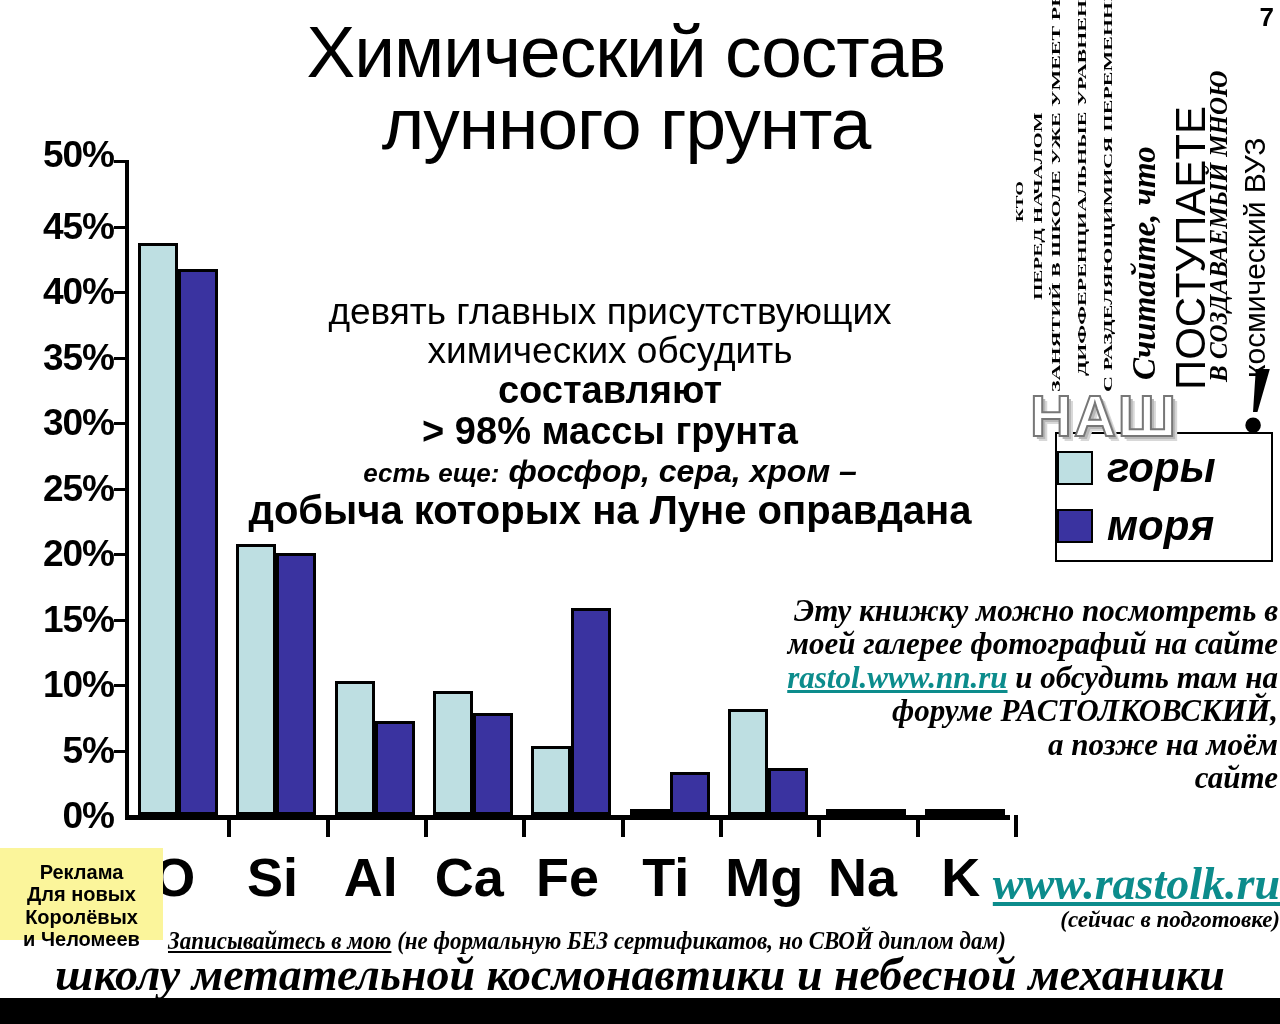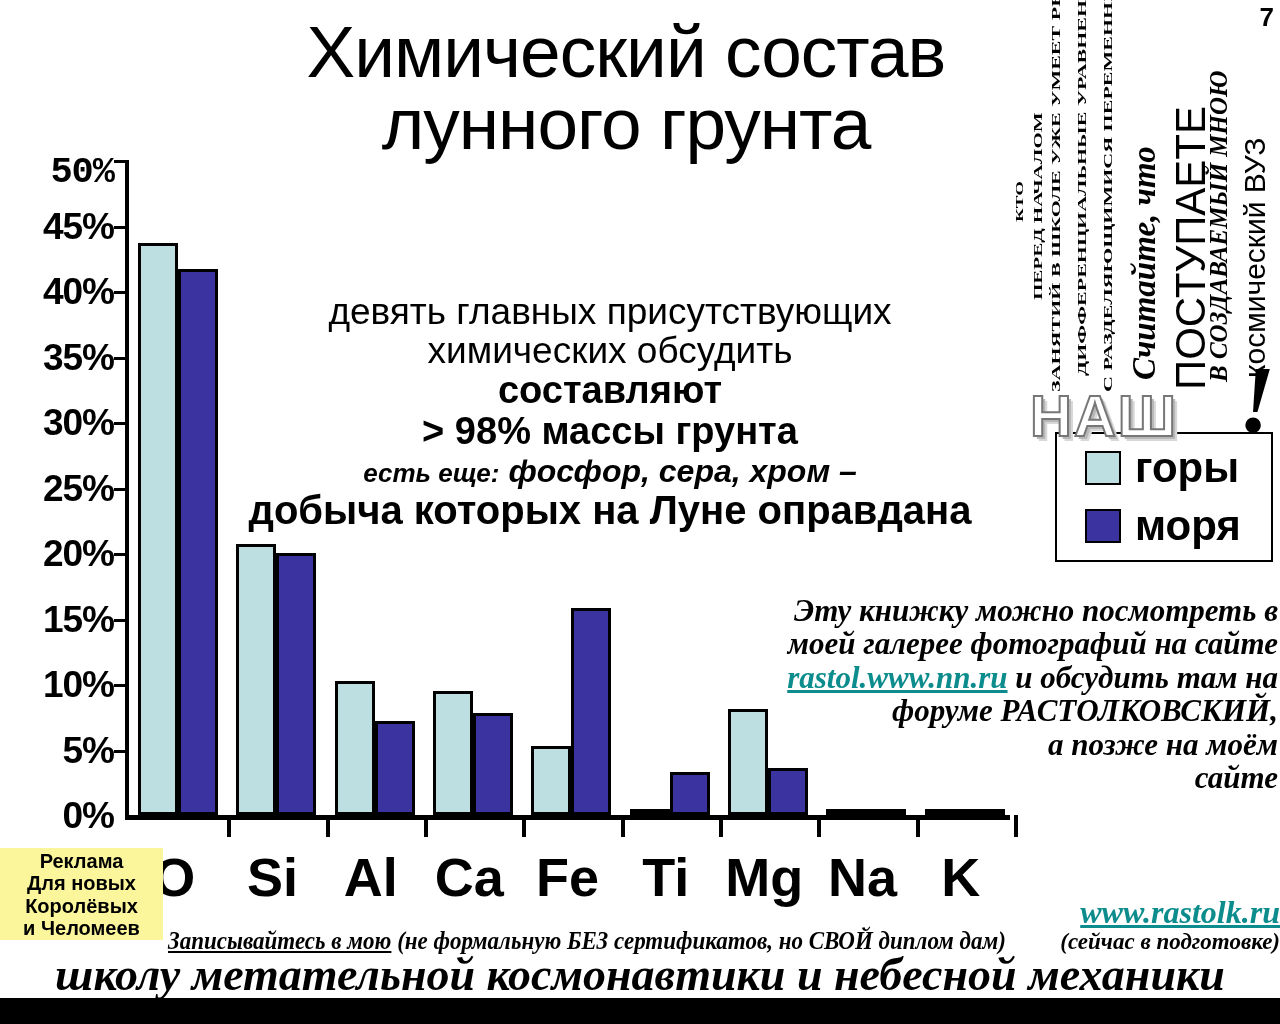"50%" div.ylabel { font-family: Liberation Mono, monospace -> none; top: 22px -> 4px }
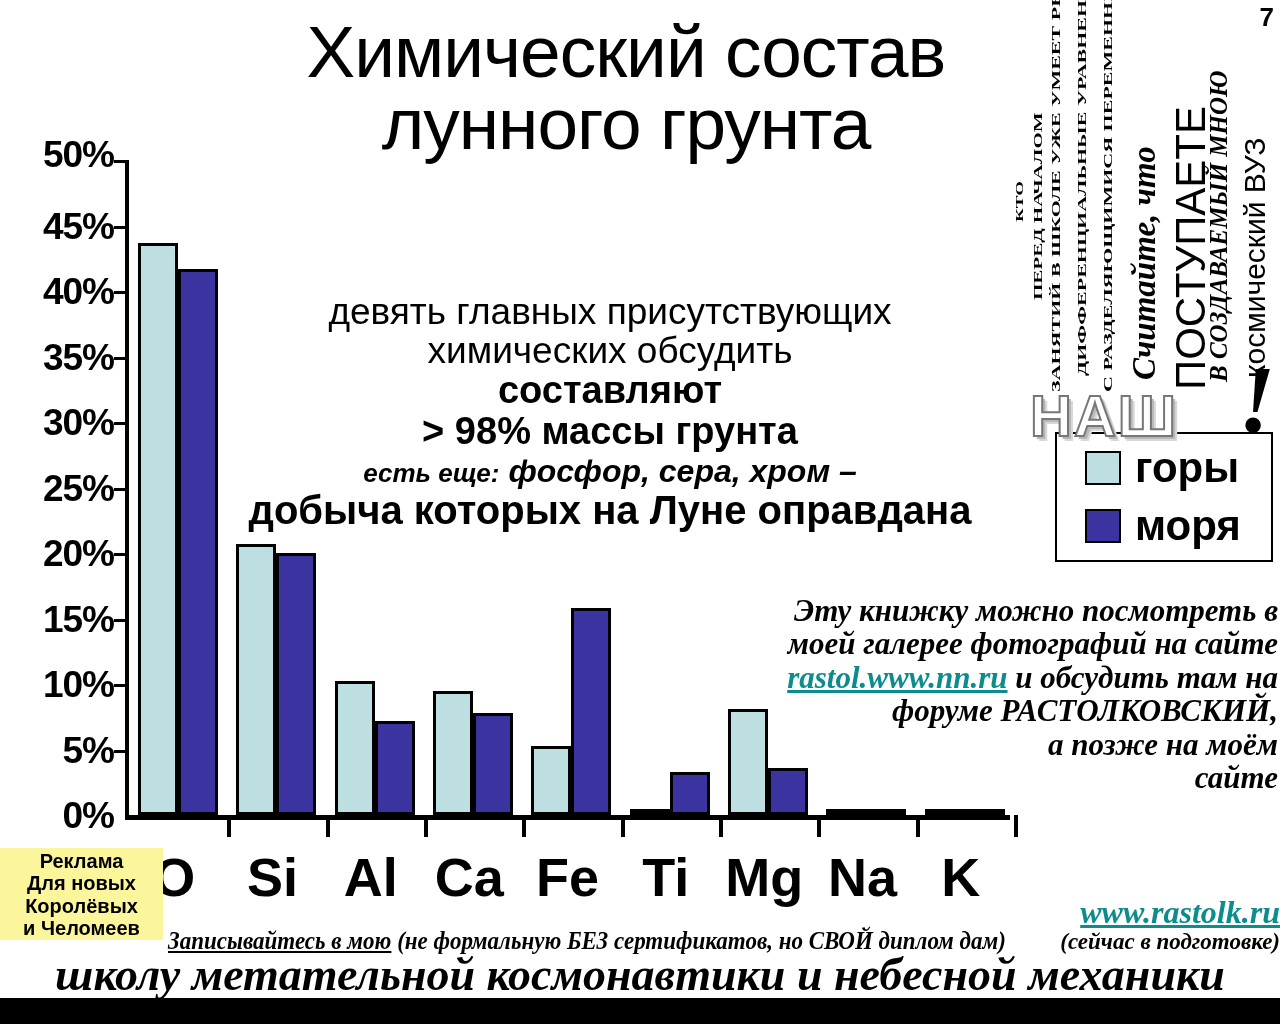"горы" .legend { font-style: none -> italic; padding-left: 28px -> 0 }
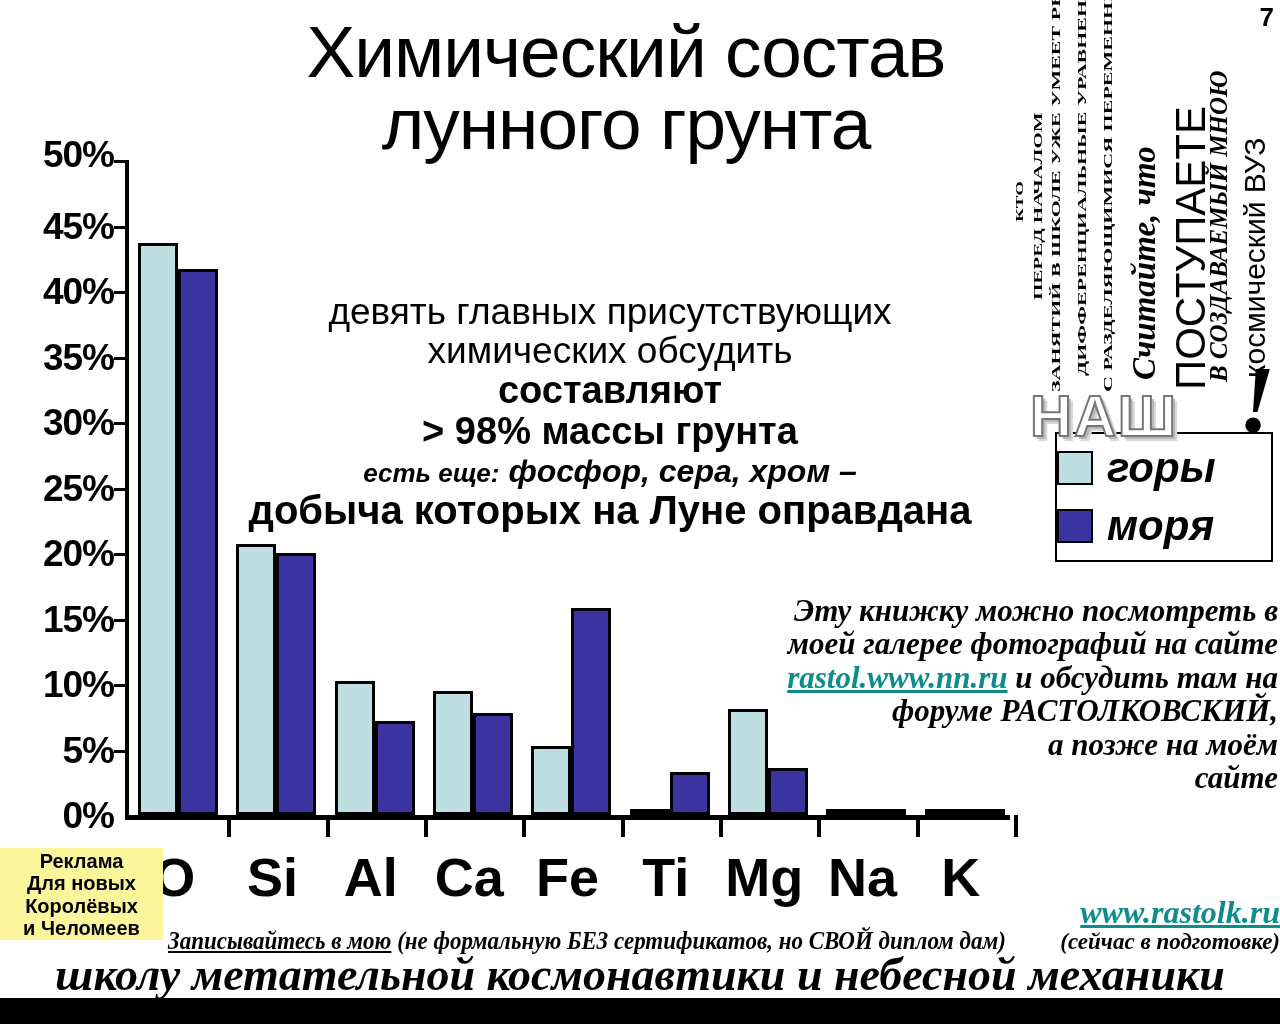"Реклама" .adbox { padding-top: 2px -> 13px }
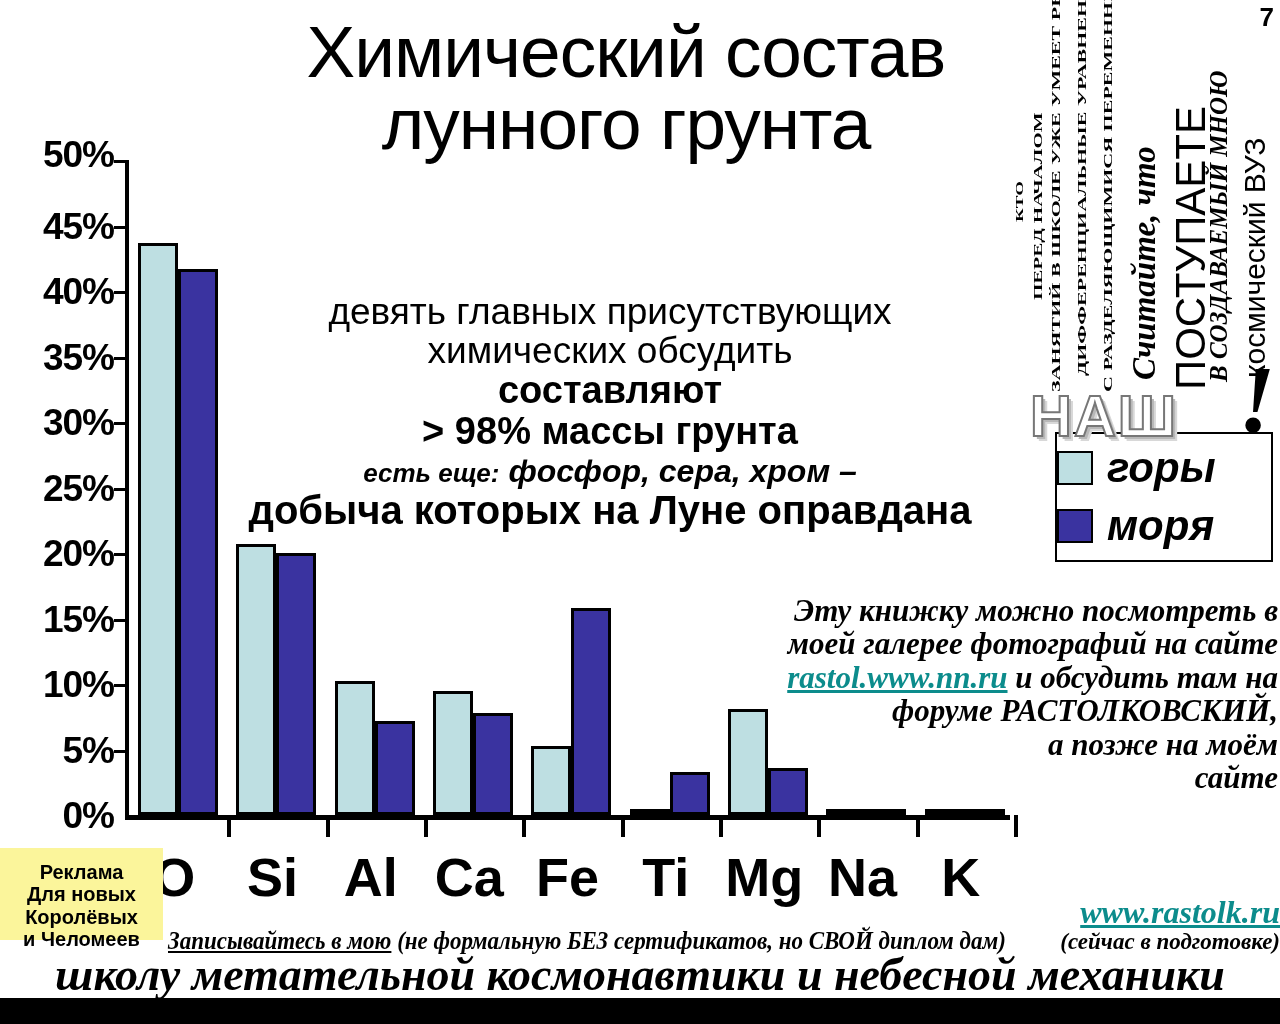"www.rastolk.ru" .sitebox .url { font-size: 32px -> 46px; margin-top: 36px -> none }
